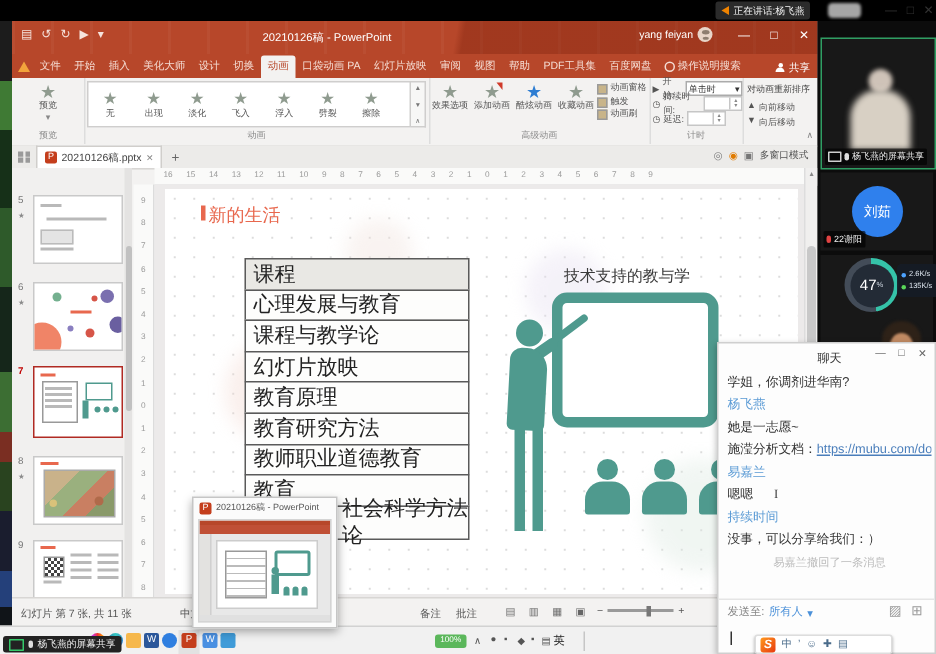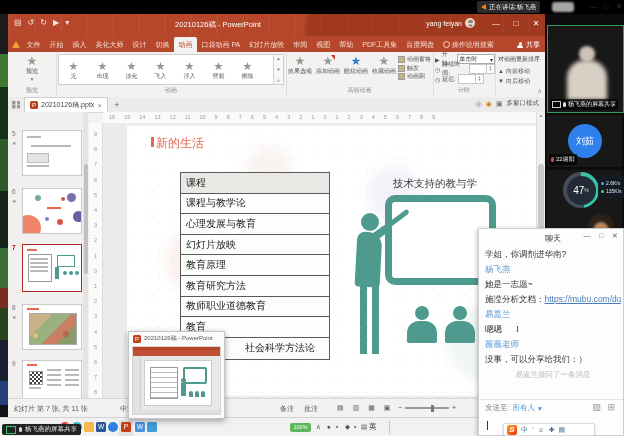"新的生活" .slide { left: 24px -> 7px }
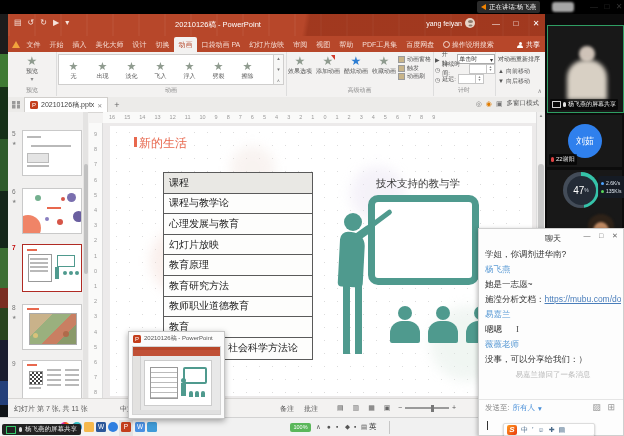"课程" .crow { font-size: 10px -> 14px }
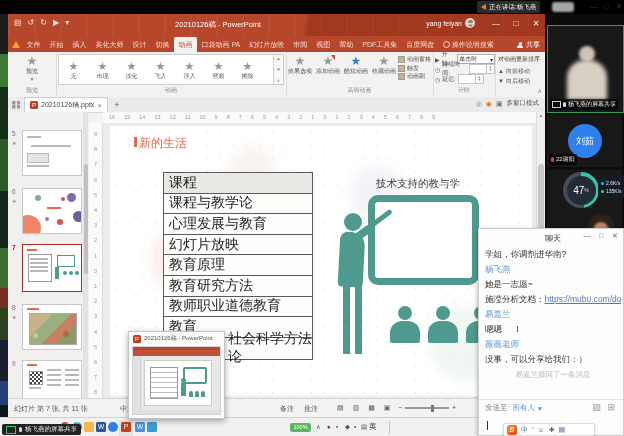"课程与教学论" div.crow { order: before "心理发展与教育" -> after "心理发展与教育" }
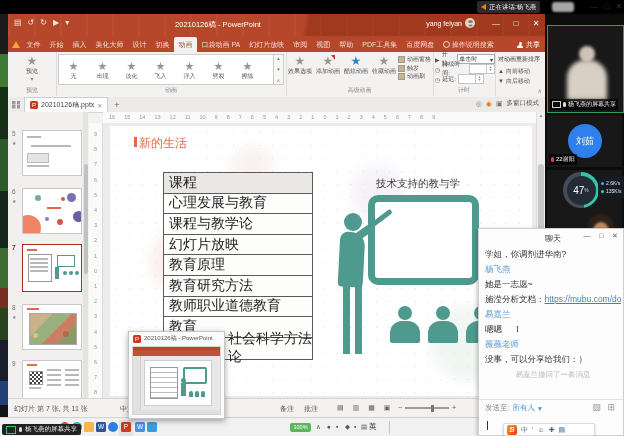"薇薇老师" div.nw { text: 薇薇老师 -> 持续时间 }
